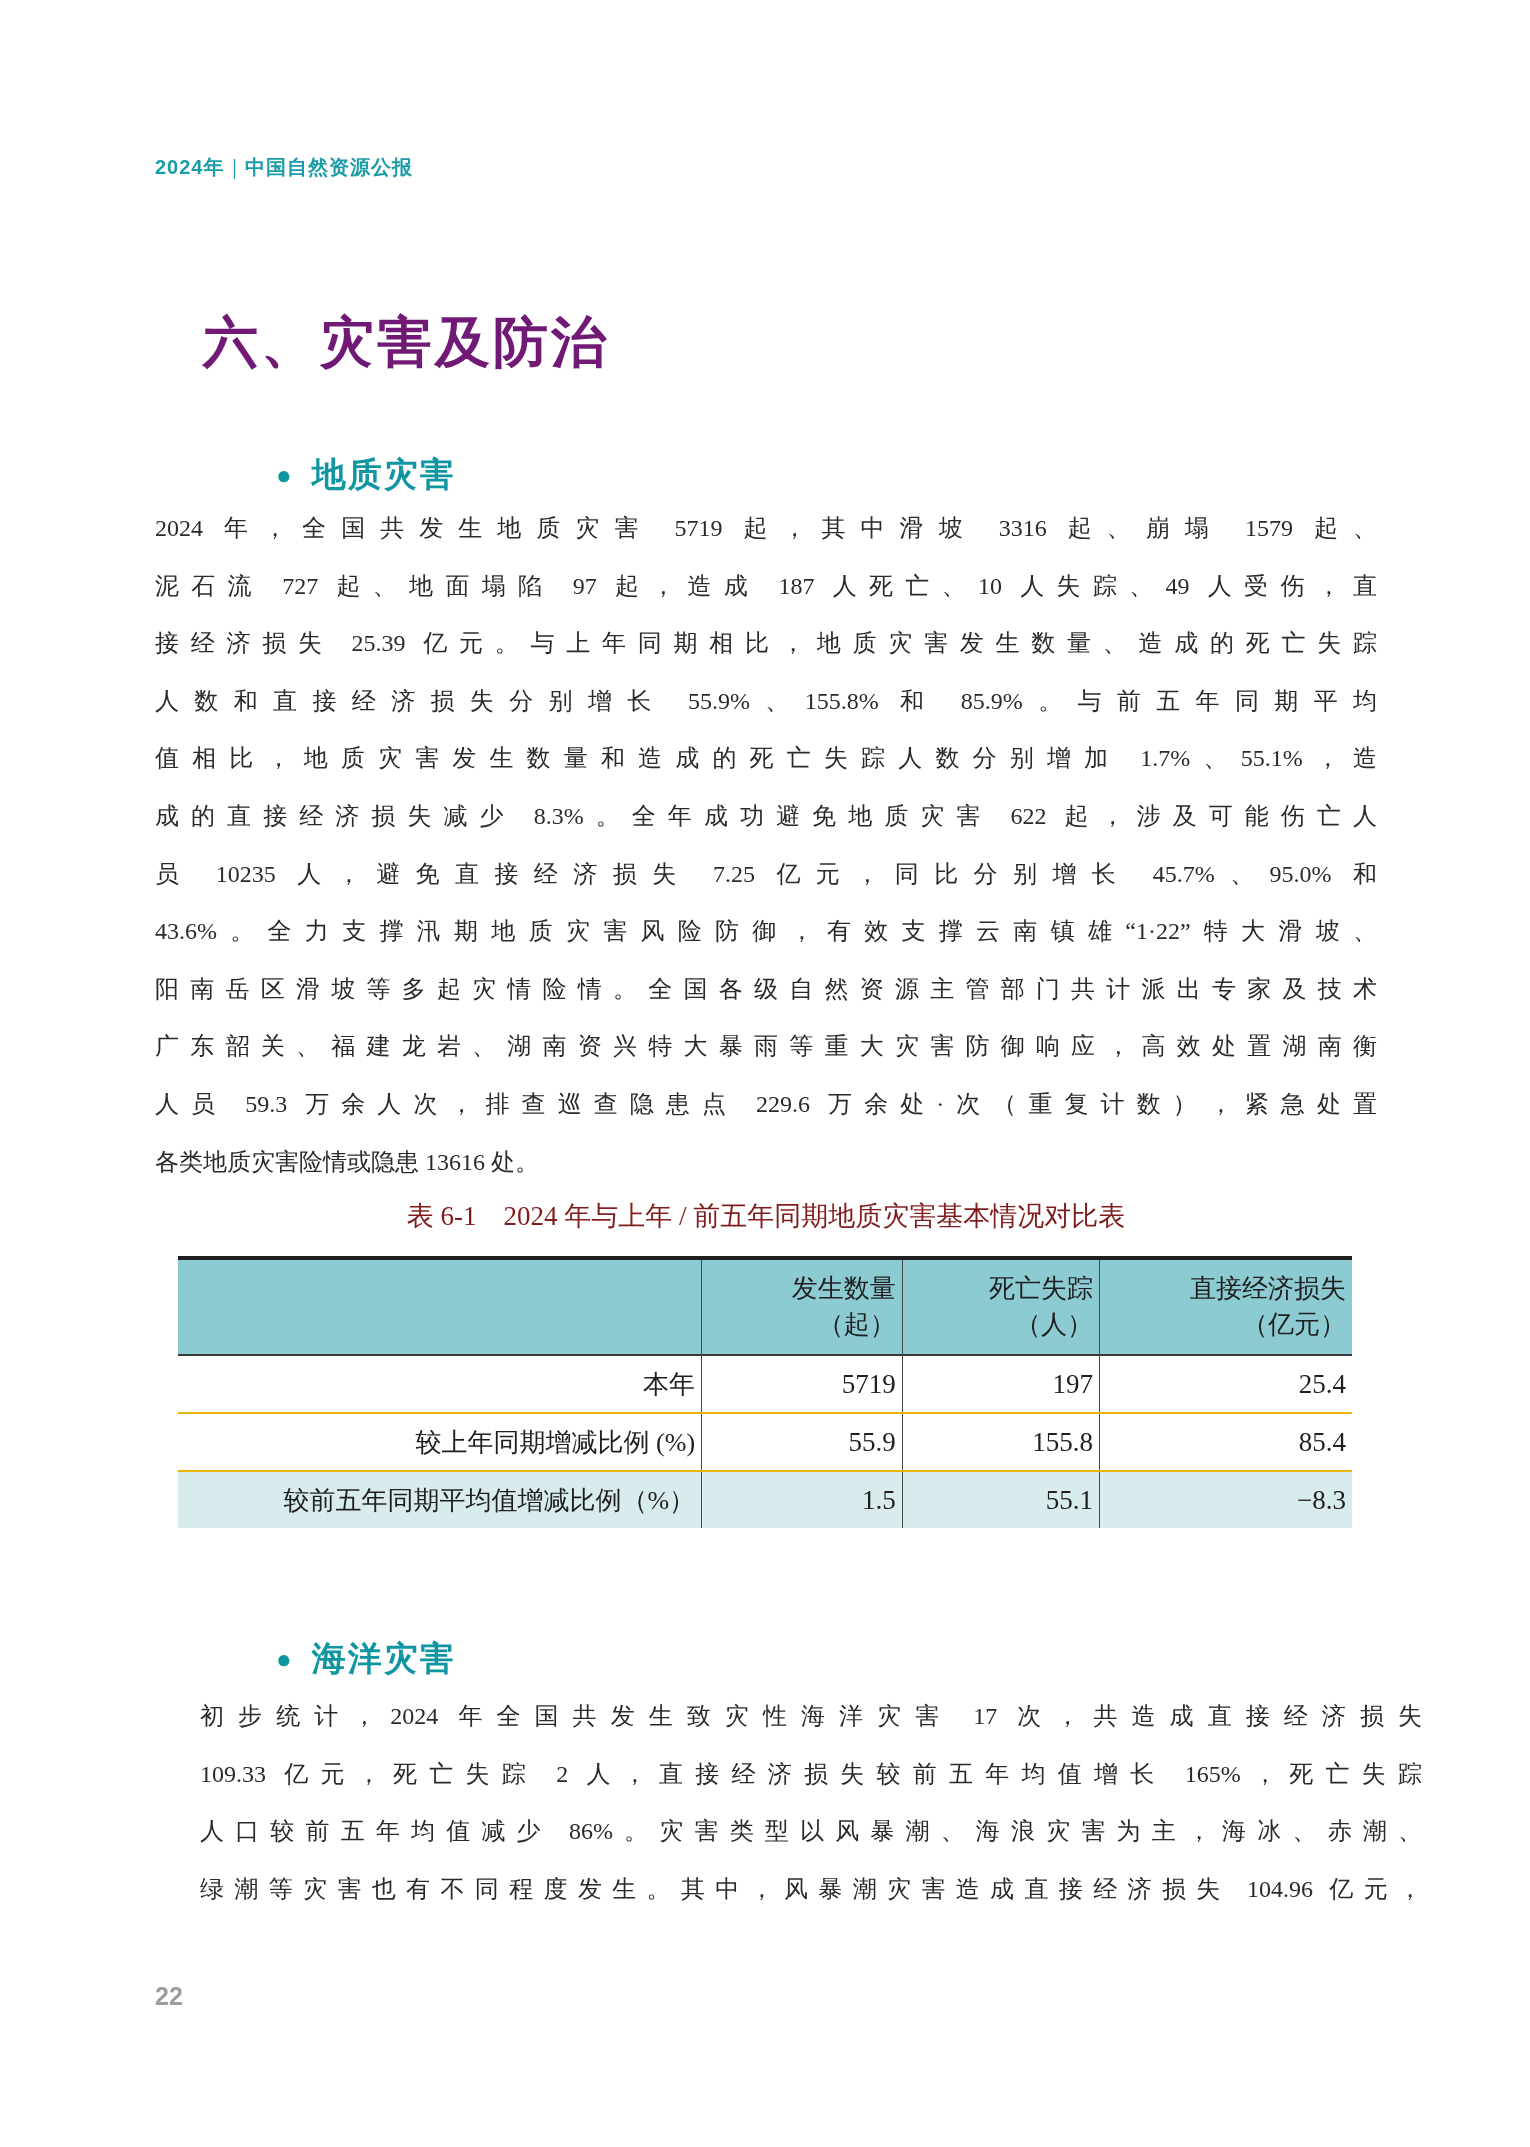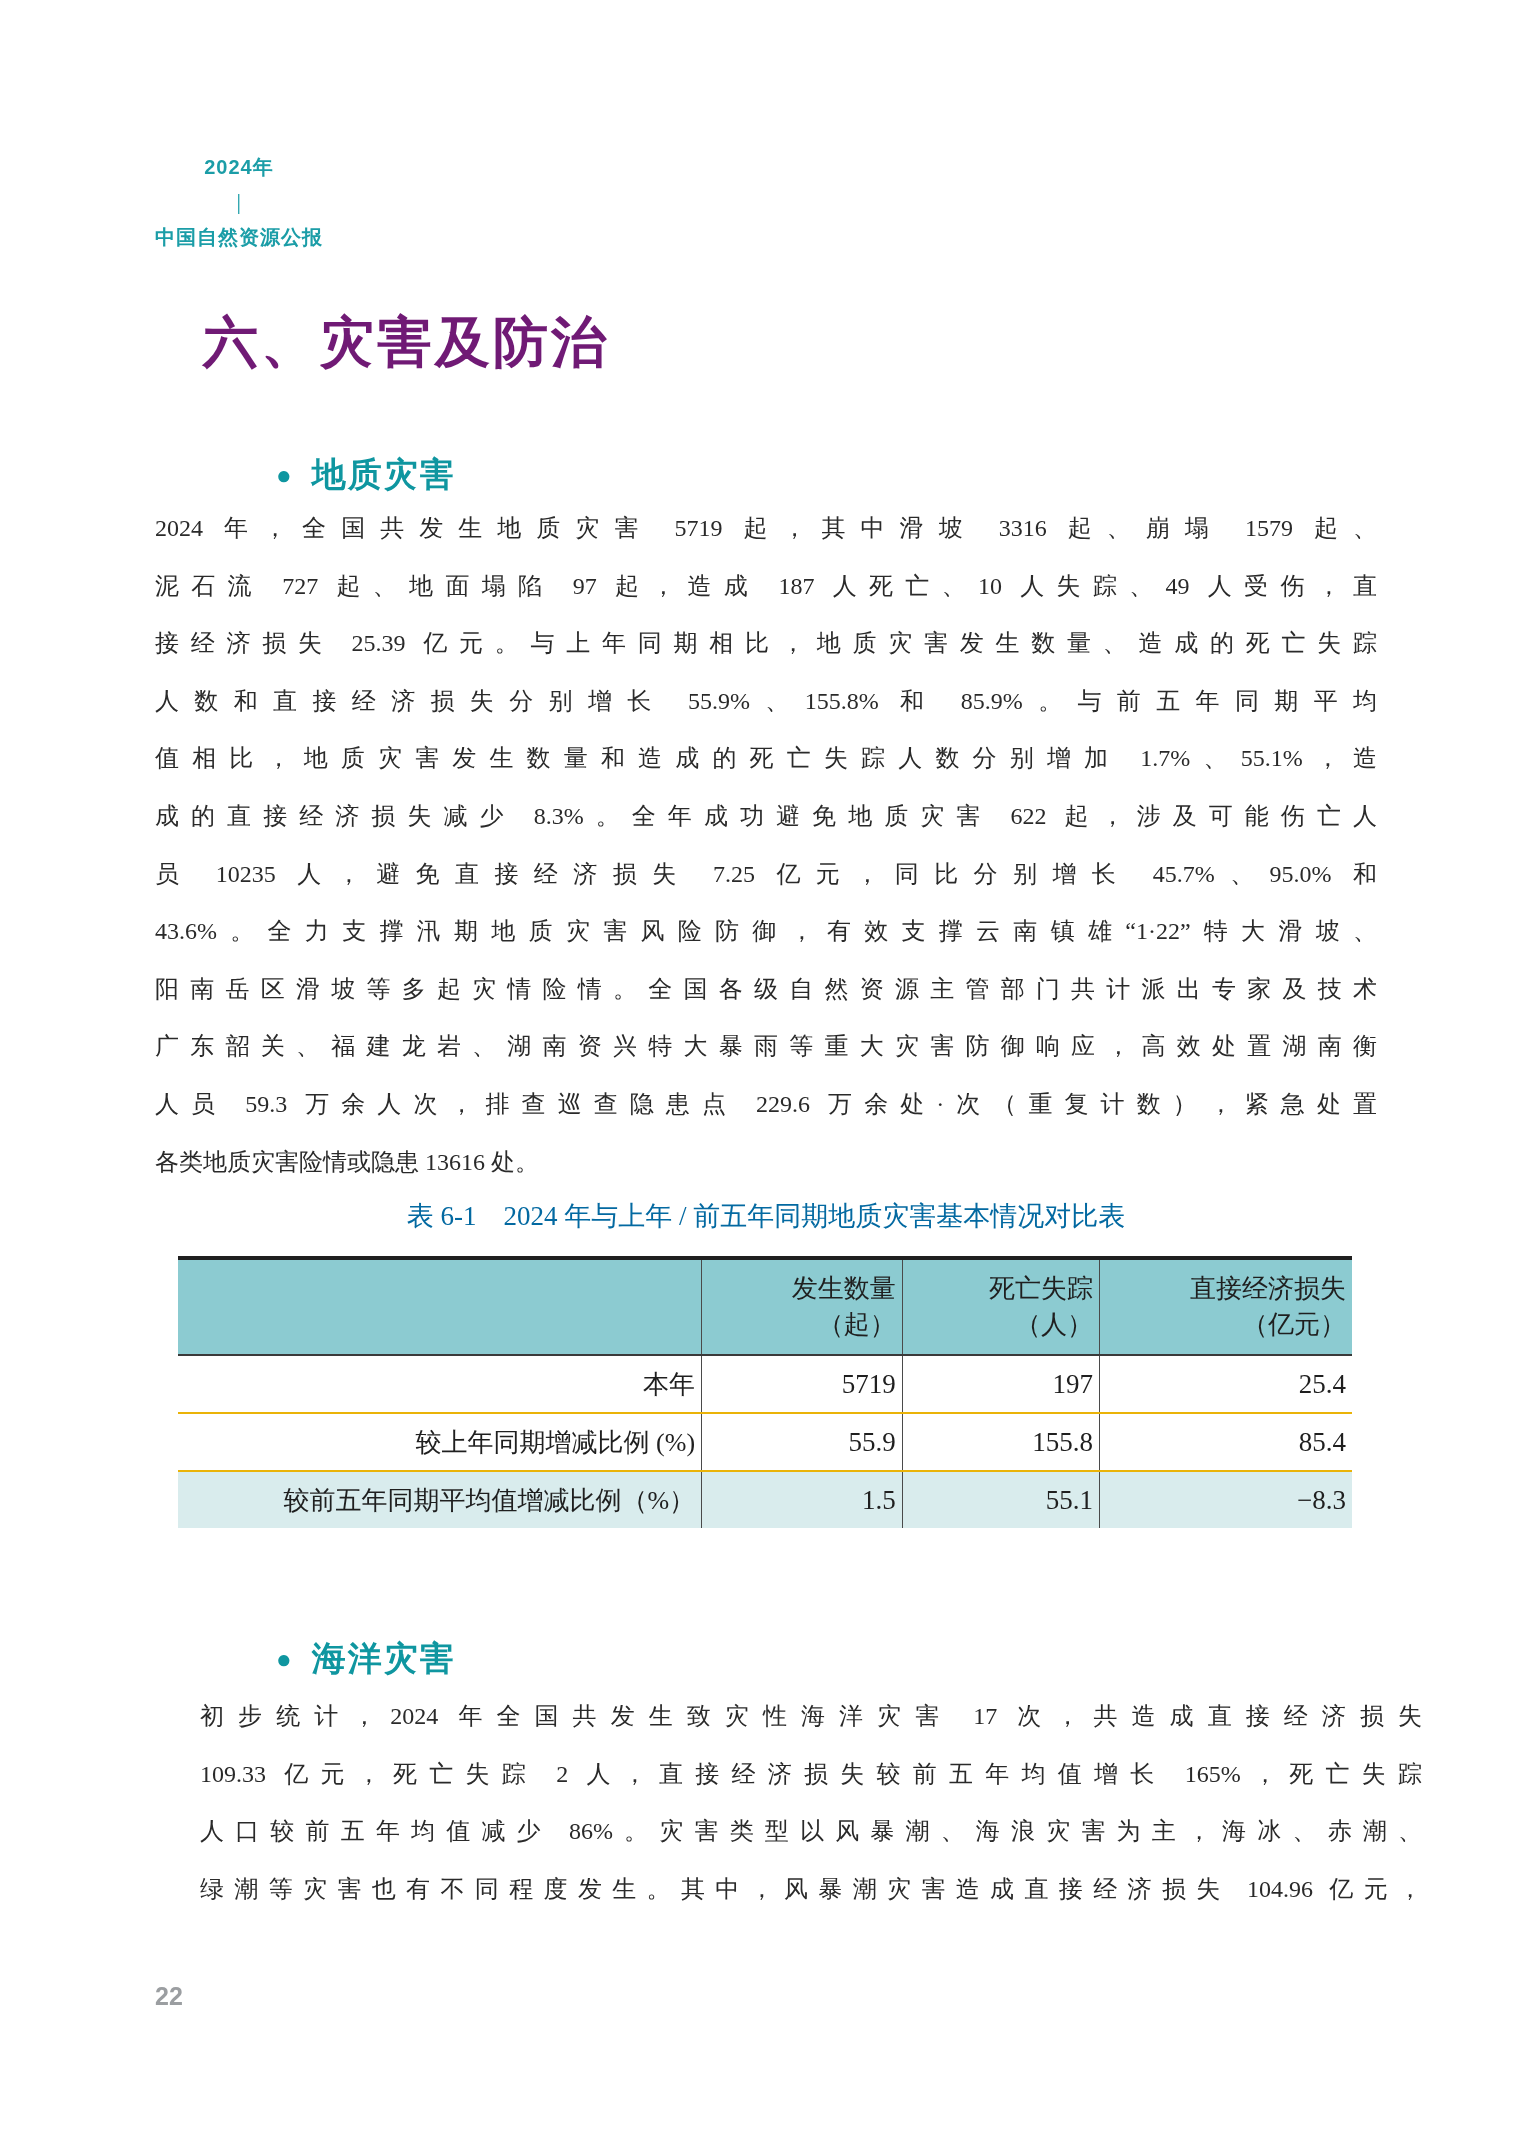"2024年" .masthead { flex-direction: column -> none; gap: 8px -> none }
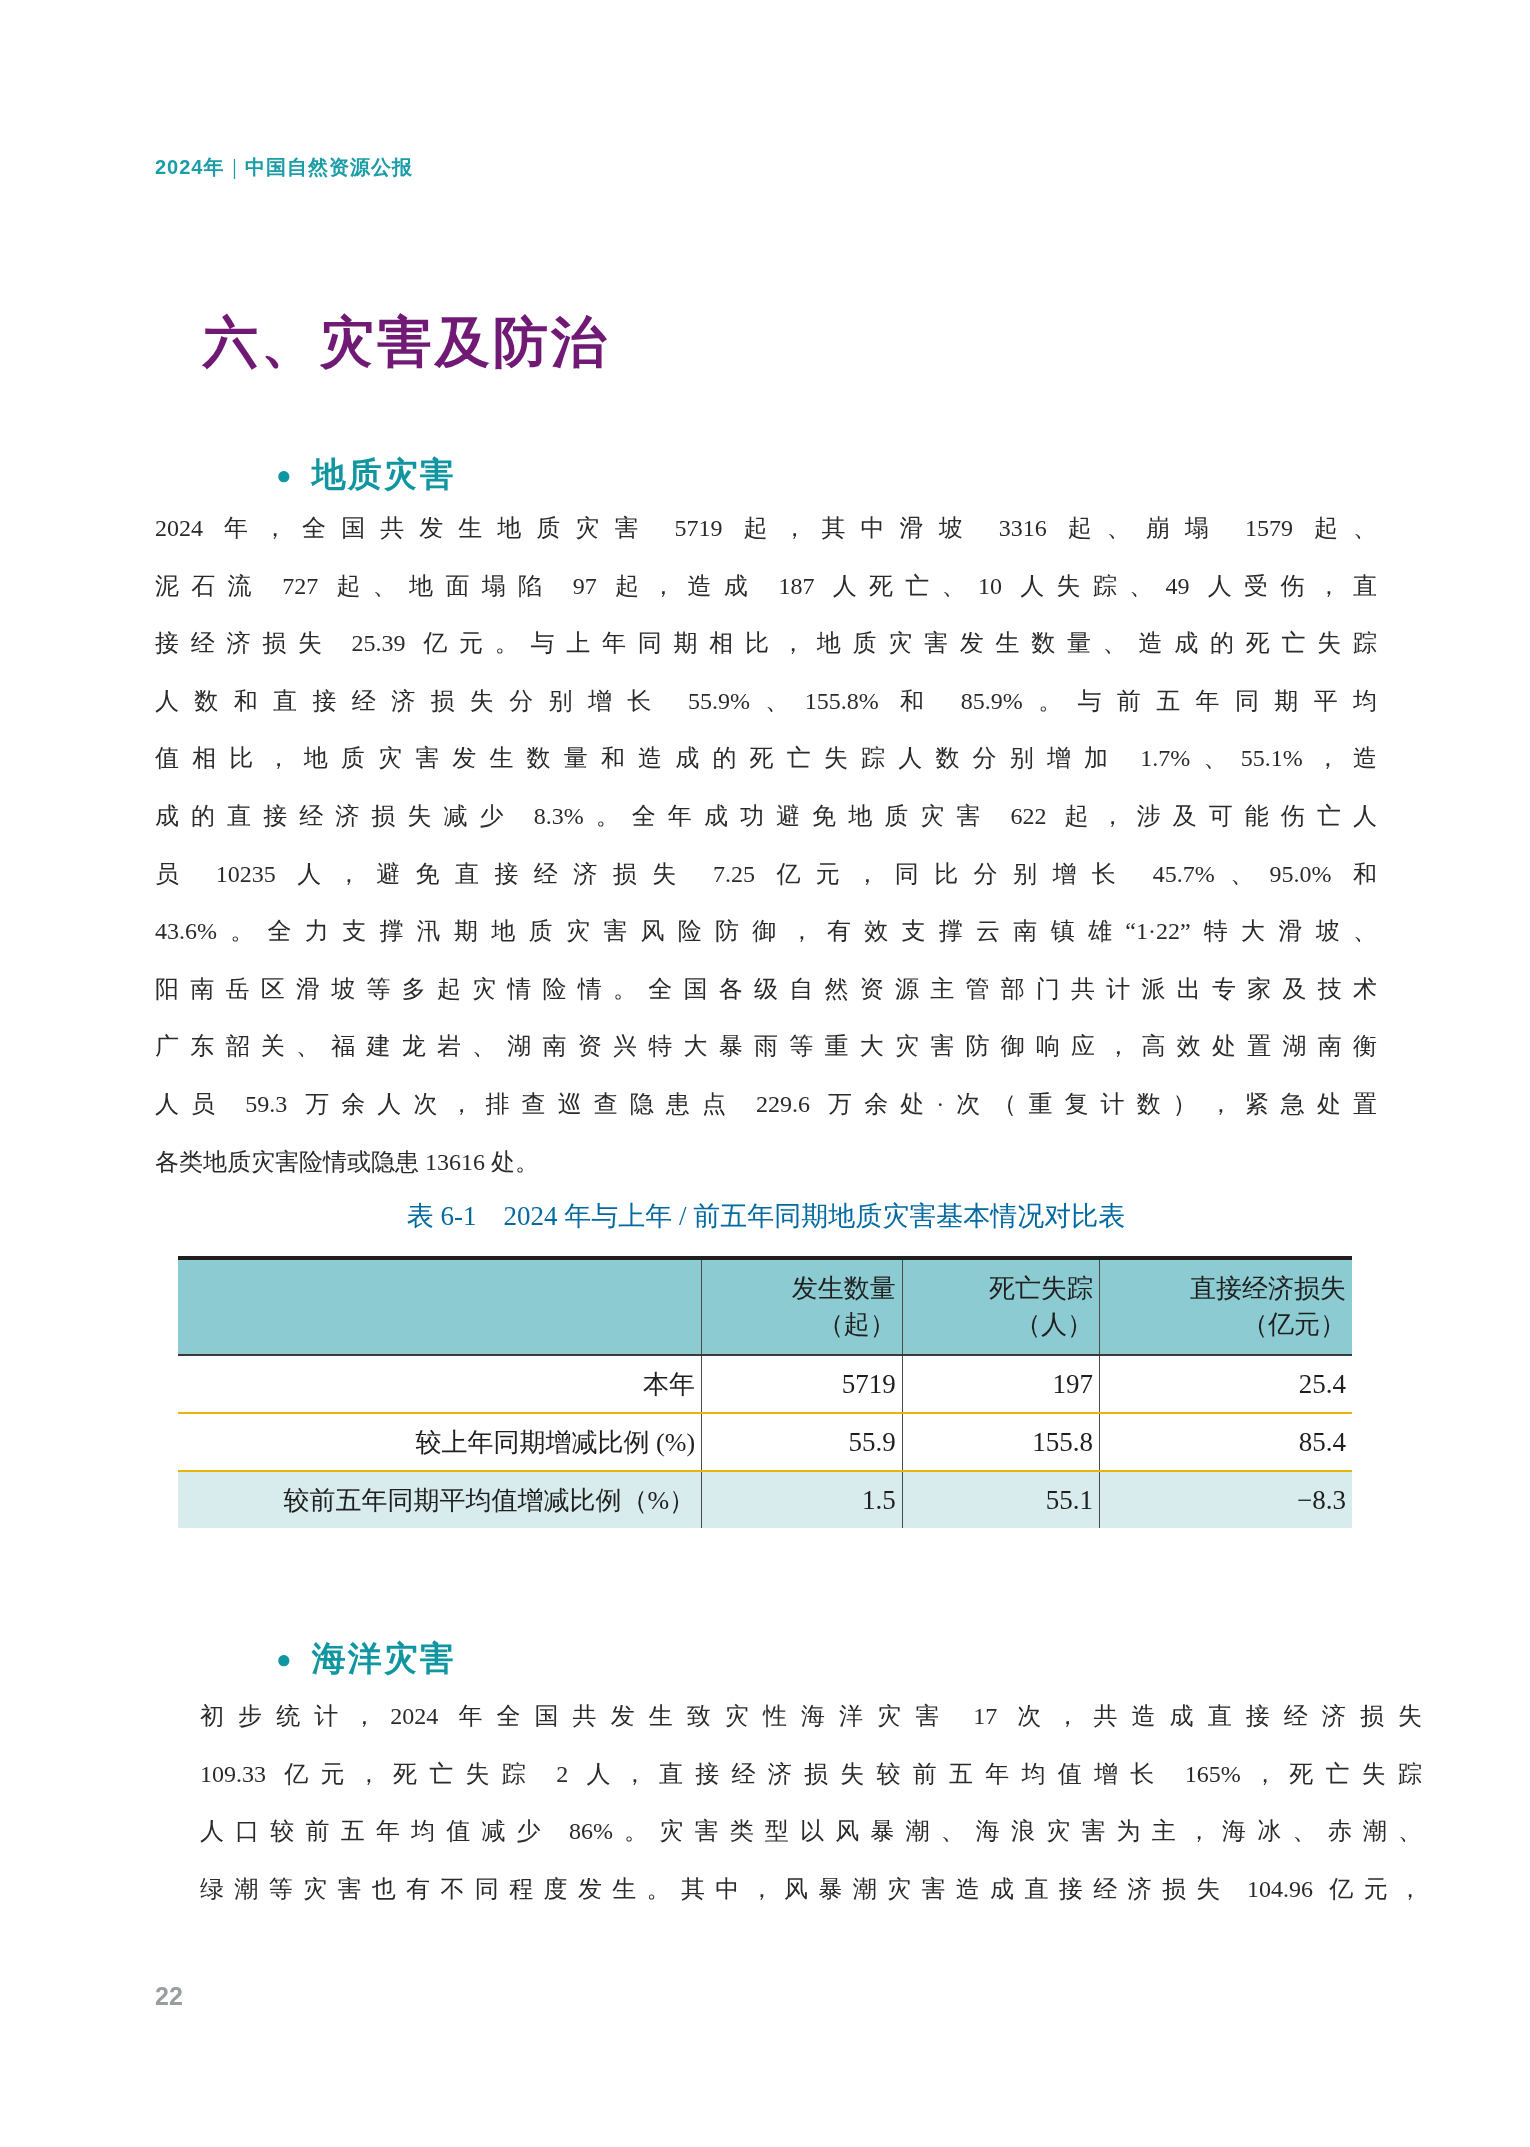"表 6-1 2024 年与上年 /" .tbl-caption { color: #0369a1 -> #7f1d1d }
